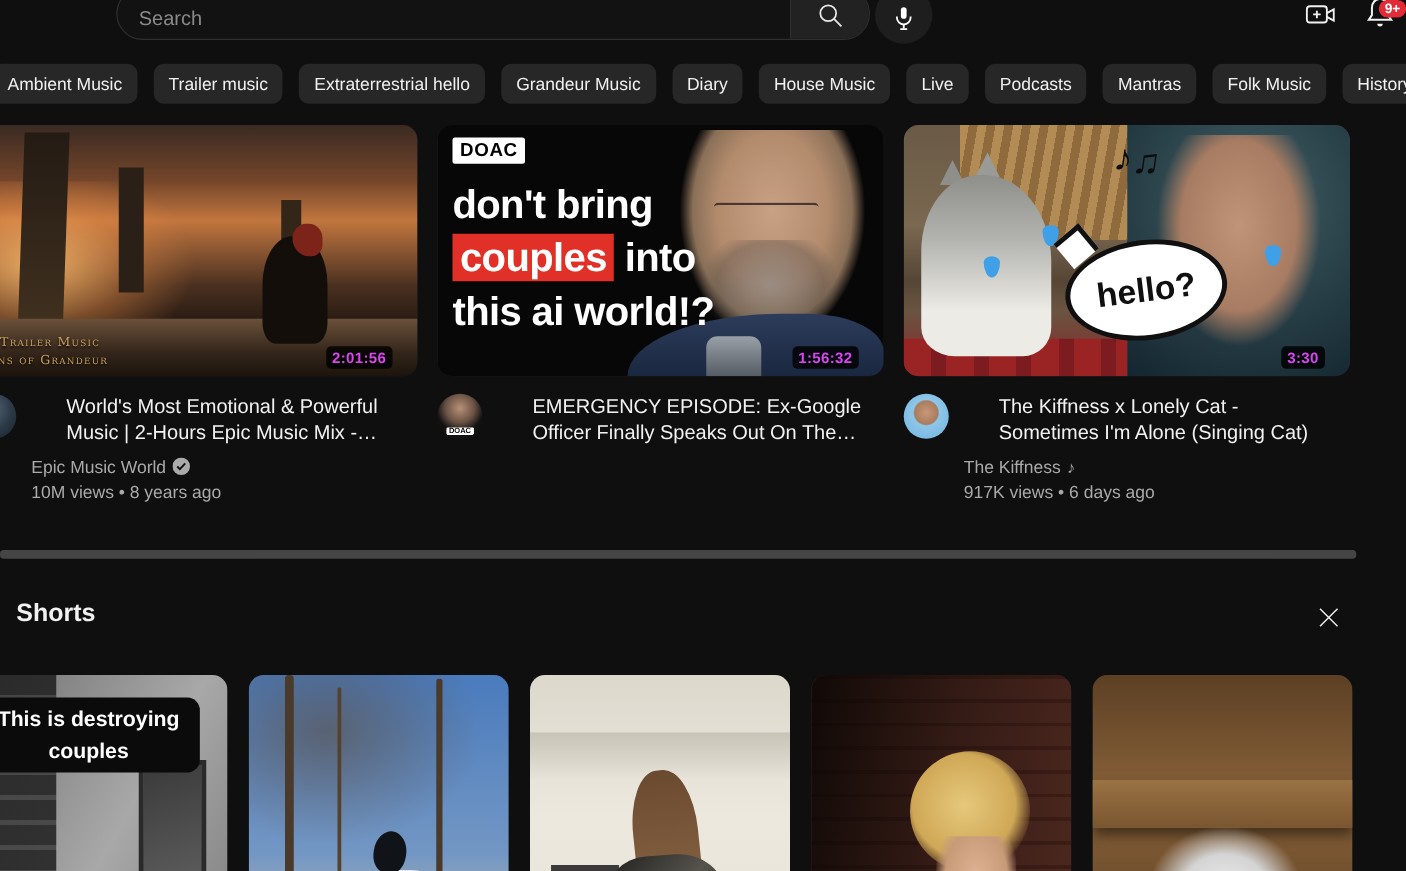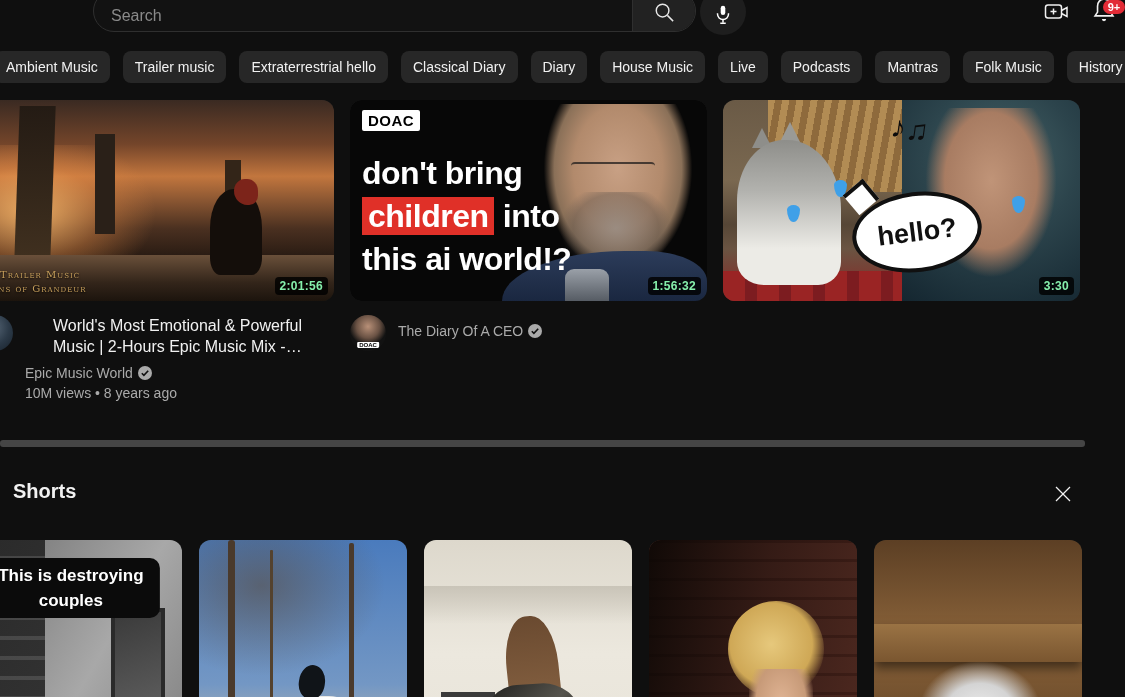"Classical Diary" div.chip { text: Classical Diary -> Grandeur Music }
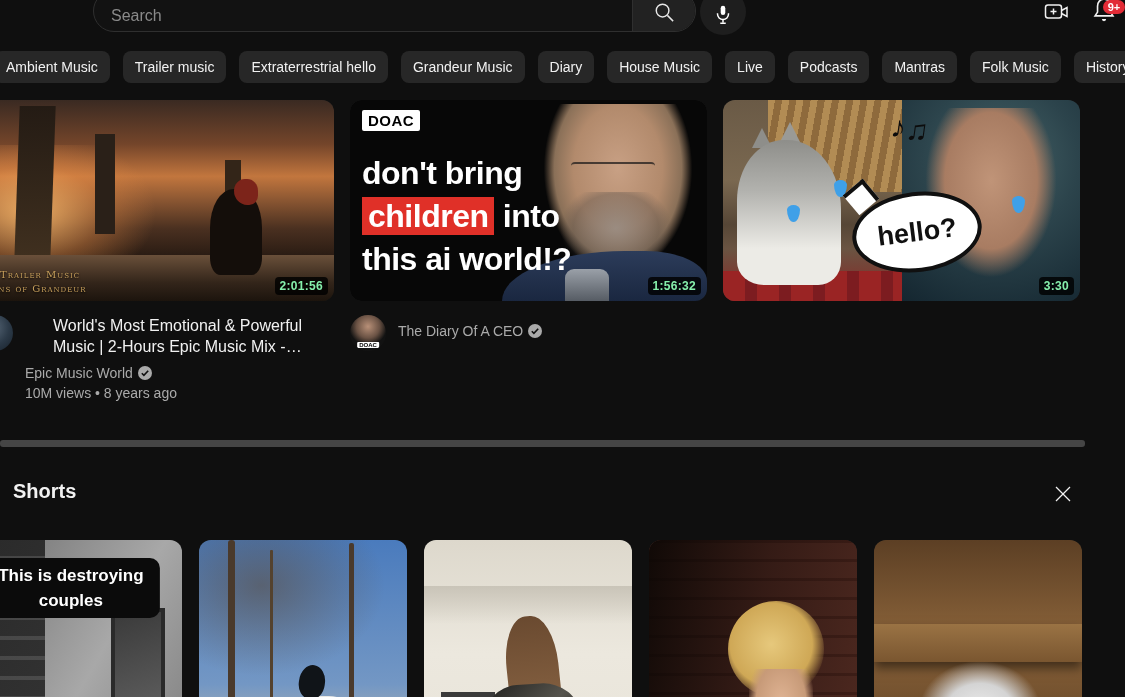"don't bring" .t2-text { top: 52px -> 42px }
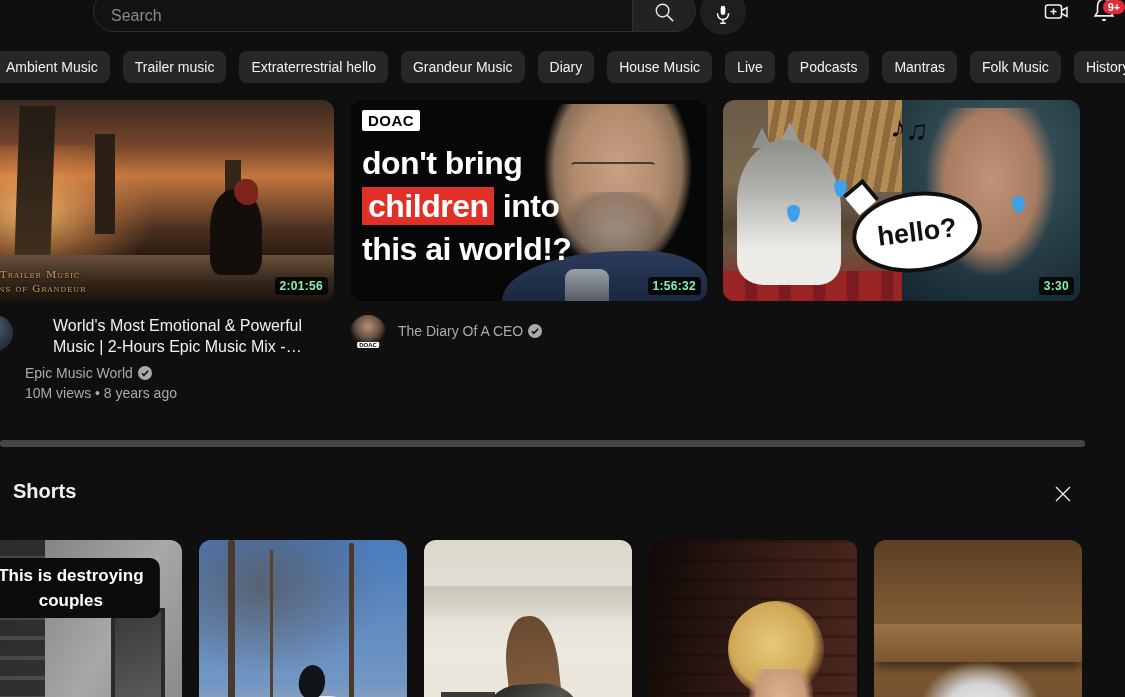"children" span.t2-hl { text: children -> couples }
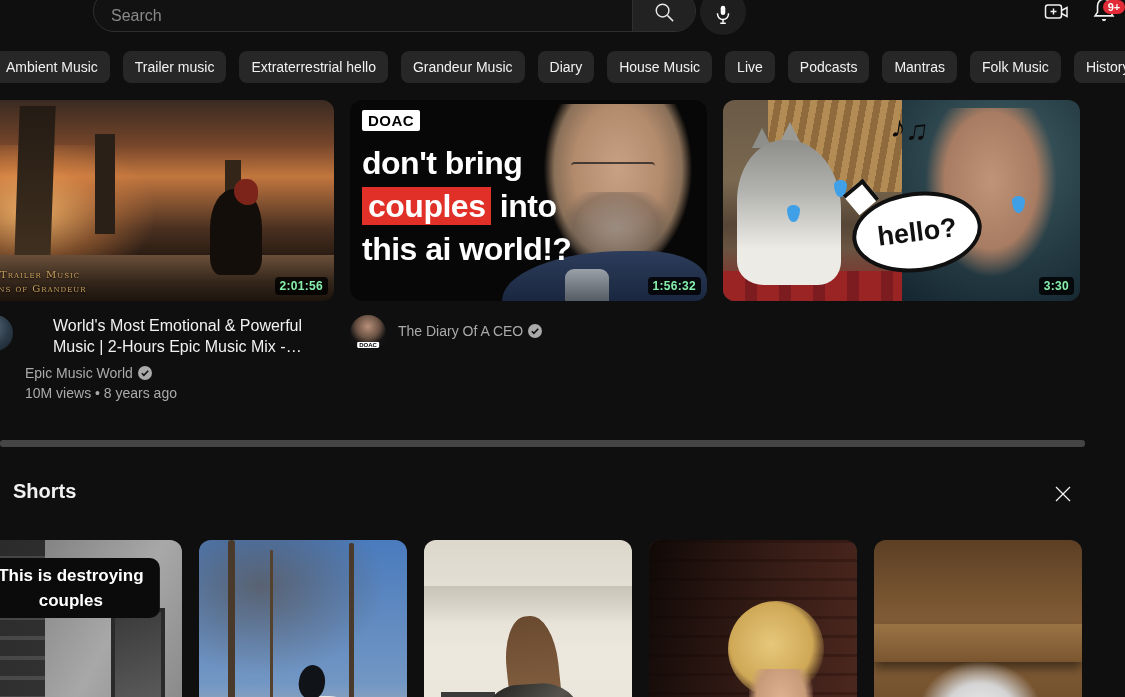"2:01:56" .duration { color: #86efac -> #d946ef; right: 6px -> 20px }
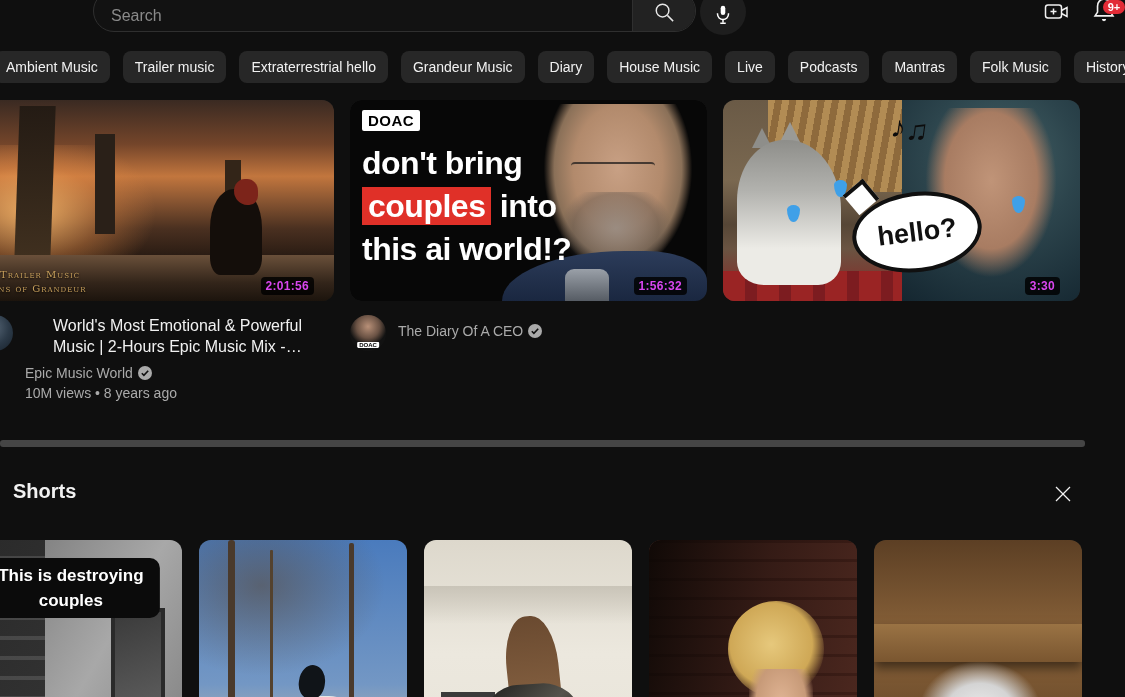"EMERGENCY EPISODE: Ex-Google Officer" div.vtitle { html: none -> <div>EMERGENCY EPISODE: Ex-Google Officer Finally Speaks Out On The…</div> }
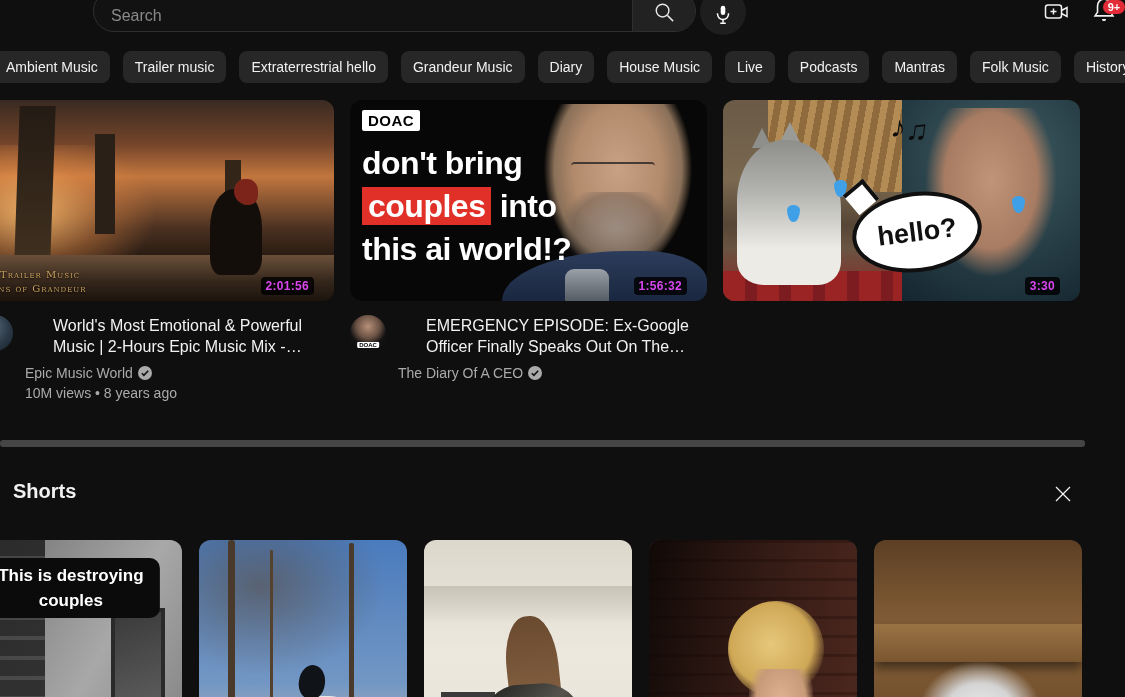"The Kiffness x Lonely Cat" div.details { html: none -> <div> <div></div> <div> <div>The Kiffness x Lonely Cat - Sometimes I'm Alone (Singing Cat)</div> <div> <span>The Kiffness</span> <span>♪</span> </div> <div>917K views • 6 days ago</div> </div> </div> }
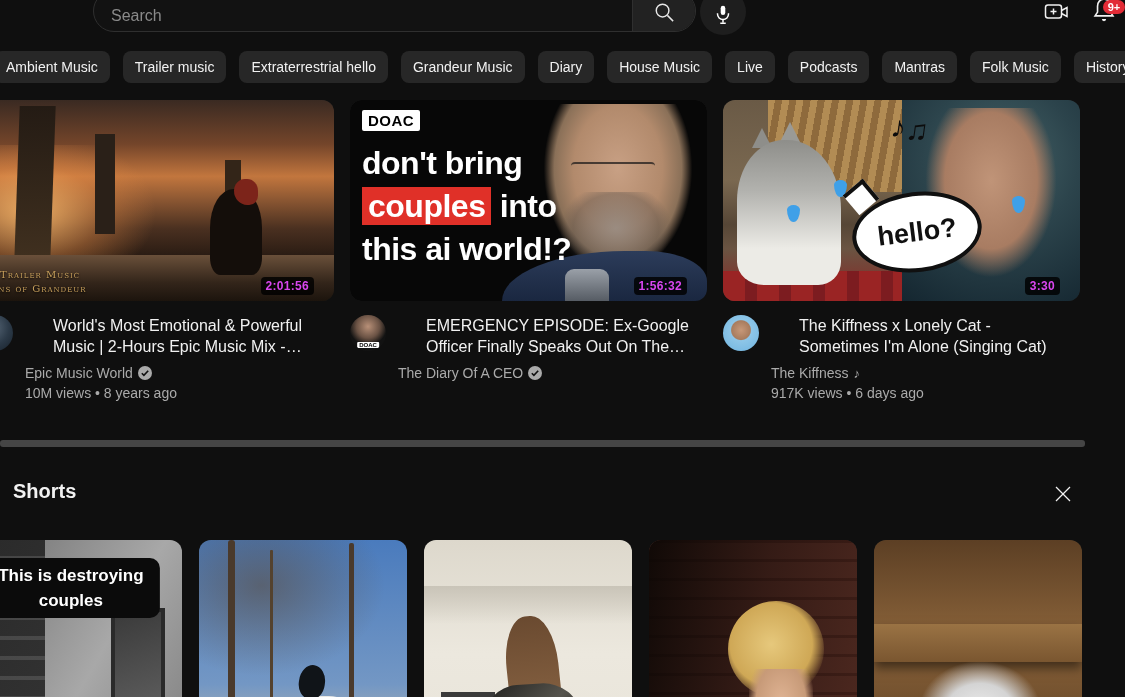"The Diary Of A CEO" div.vchannel { html: <div> <span>The Diary Of A CEO</span> <span> <svg> <circle></circle> <path></path> </svg> </span> </div> -> none }
